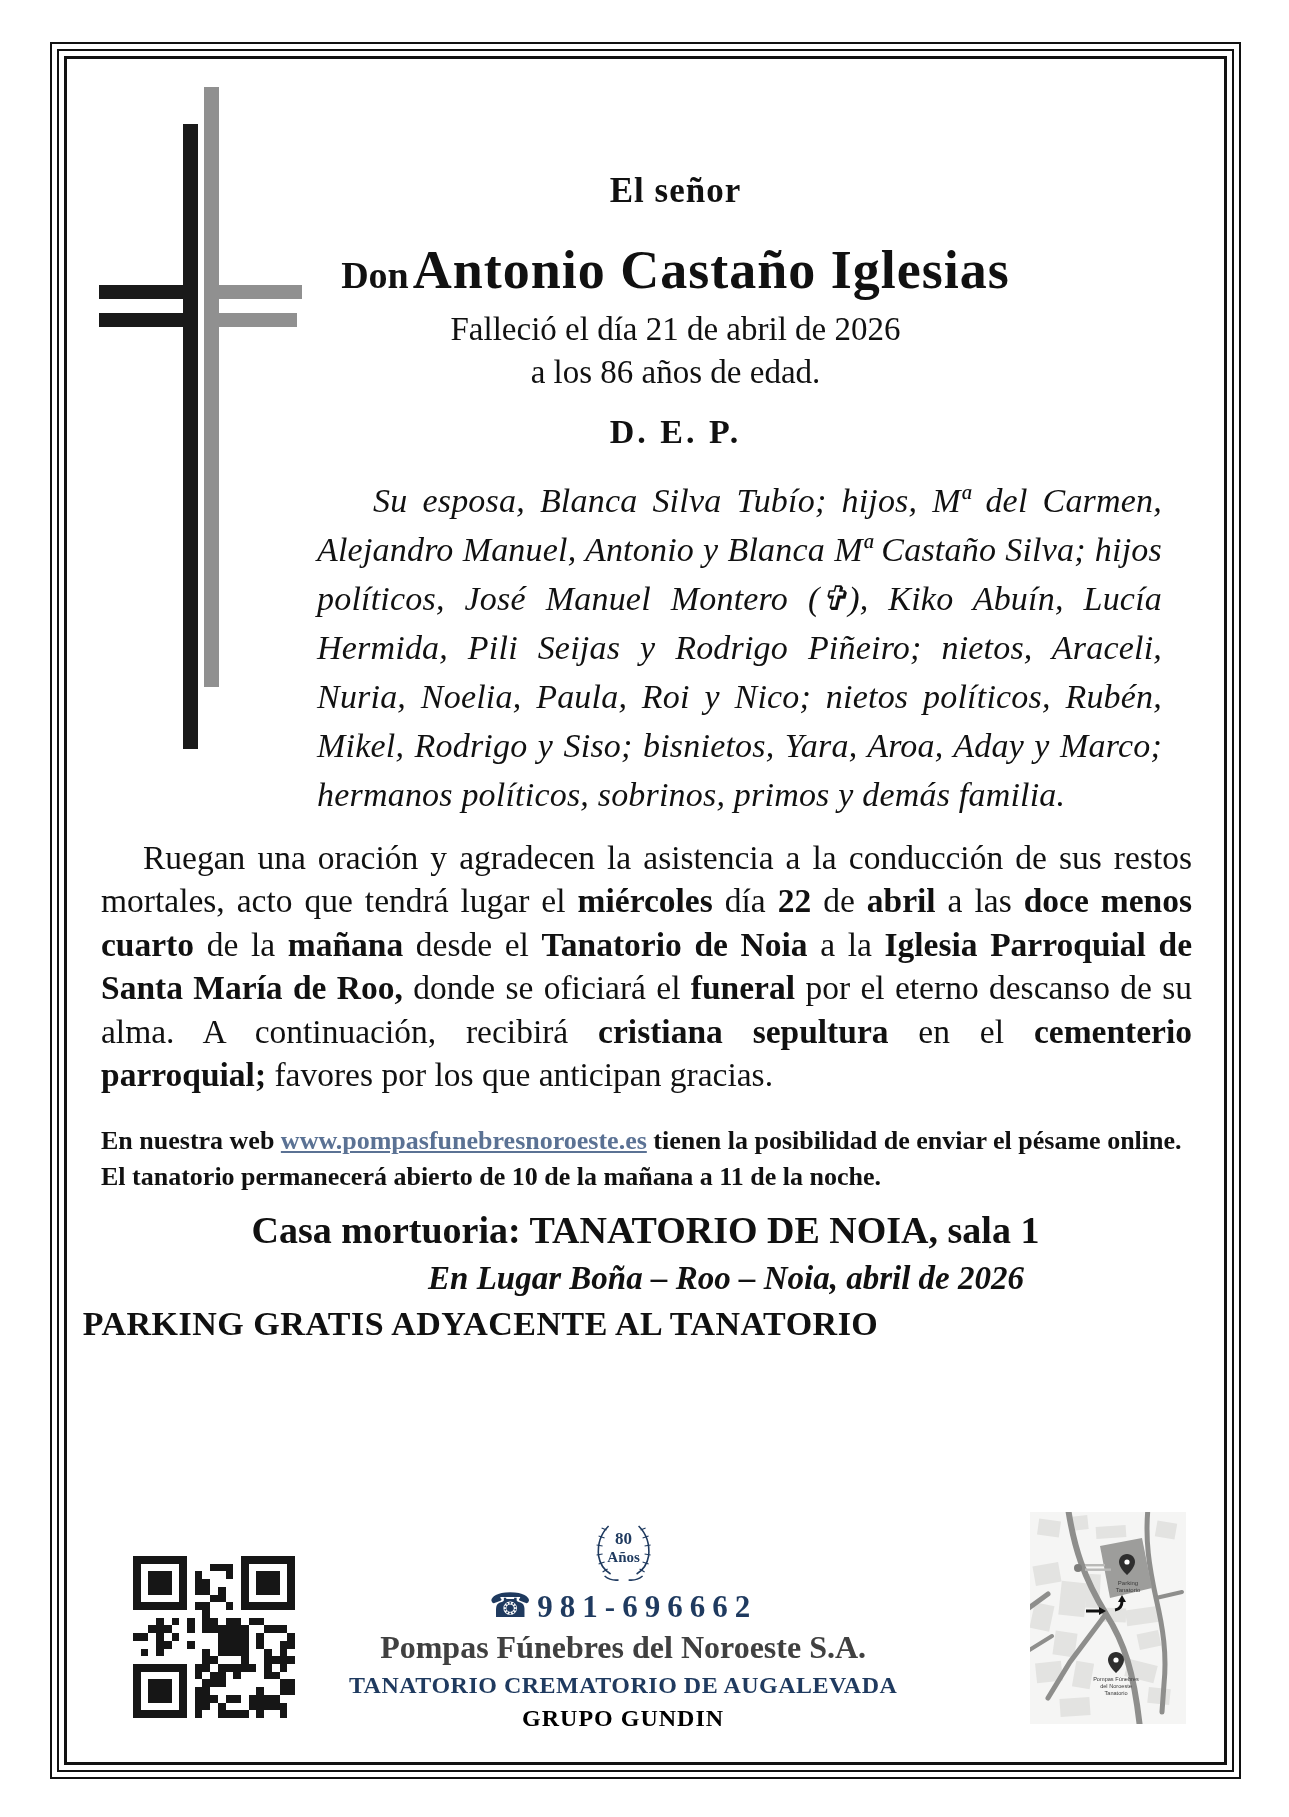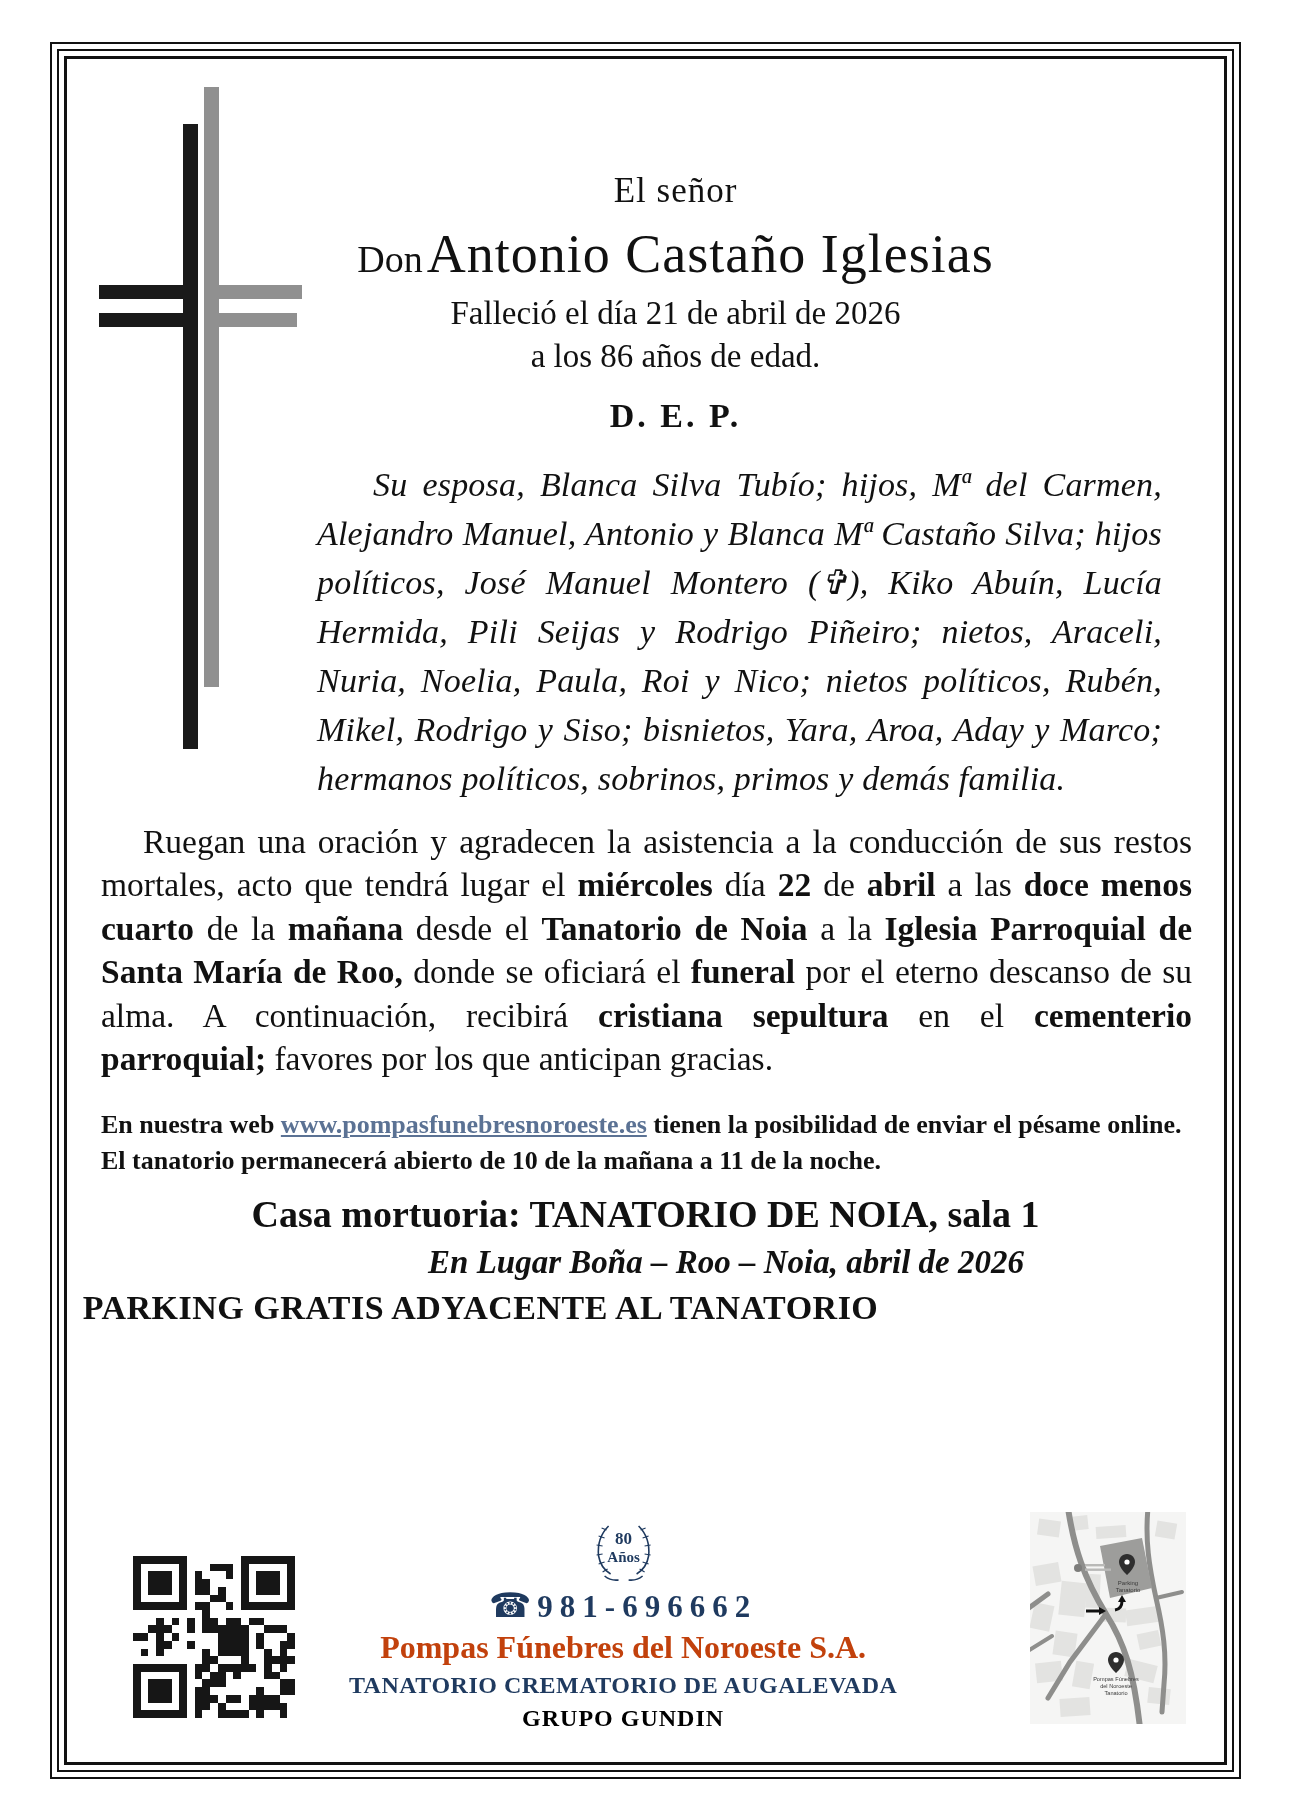"El señor" .salutation { font-weight: normal -> bold }
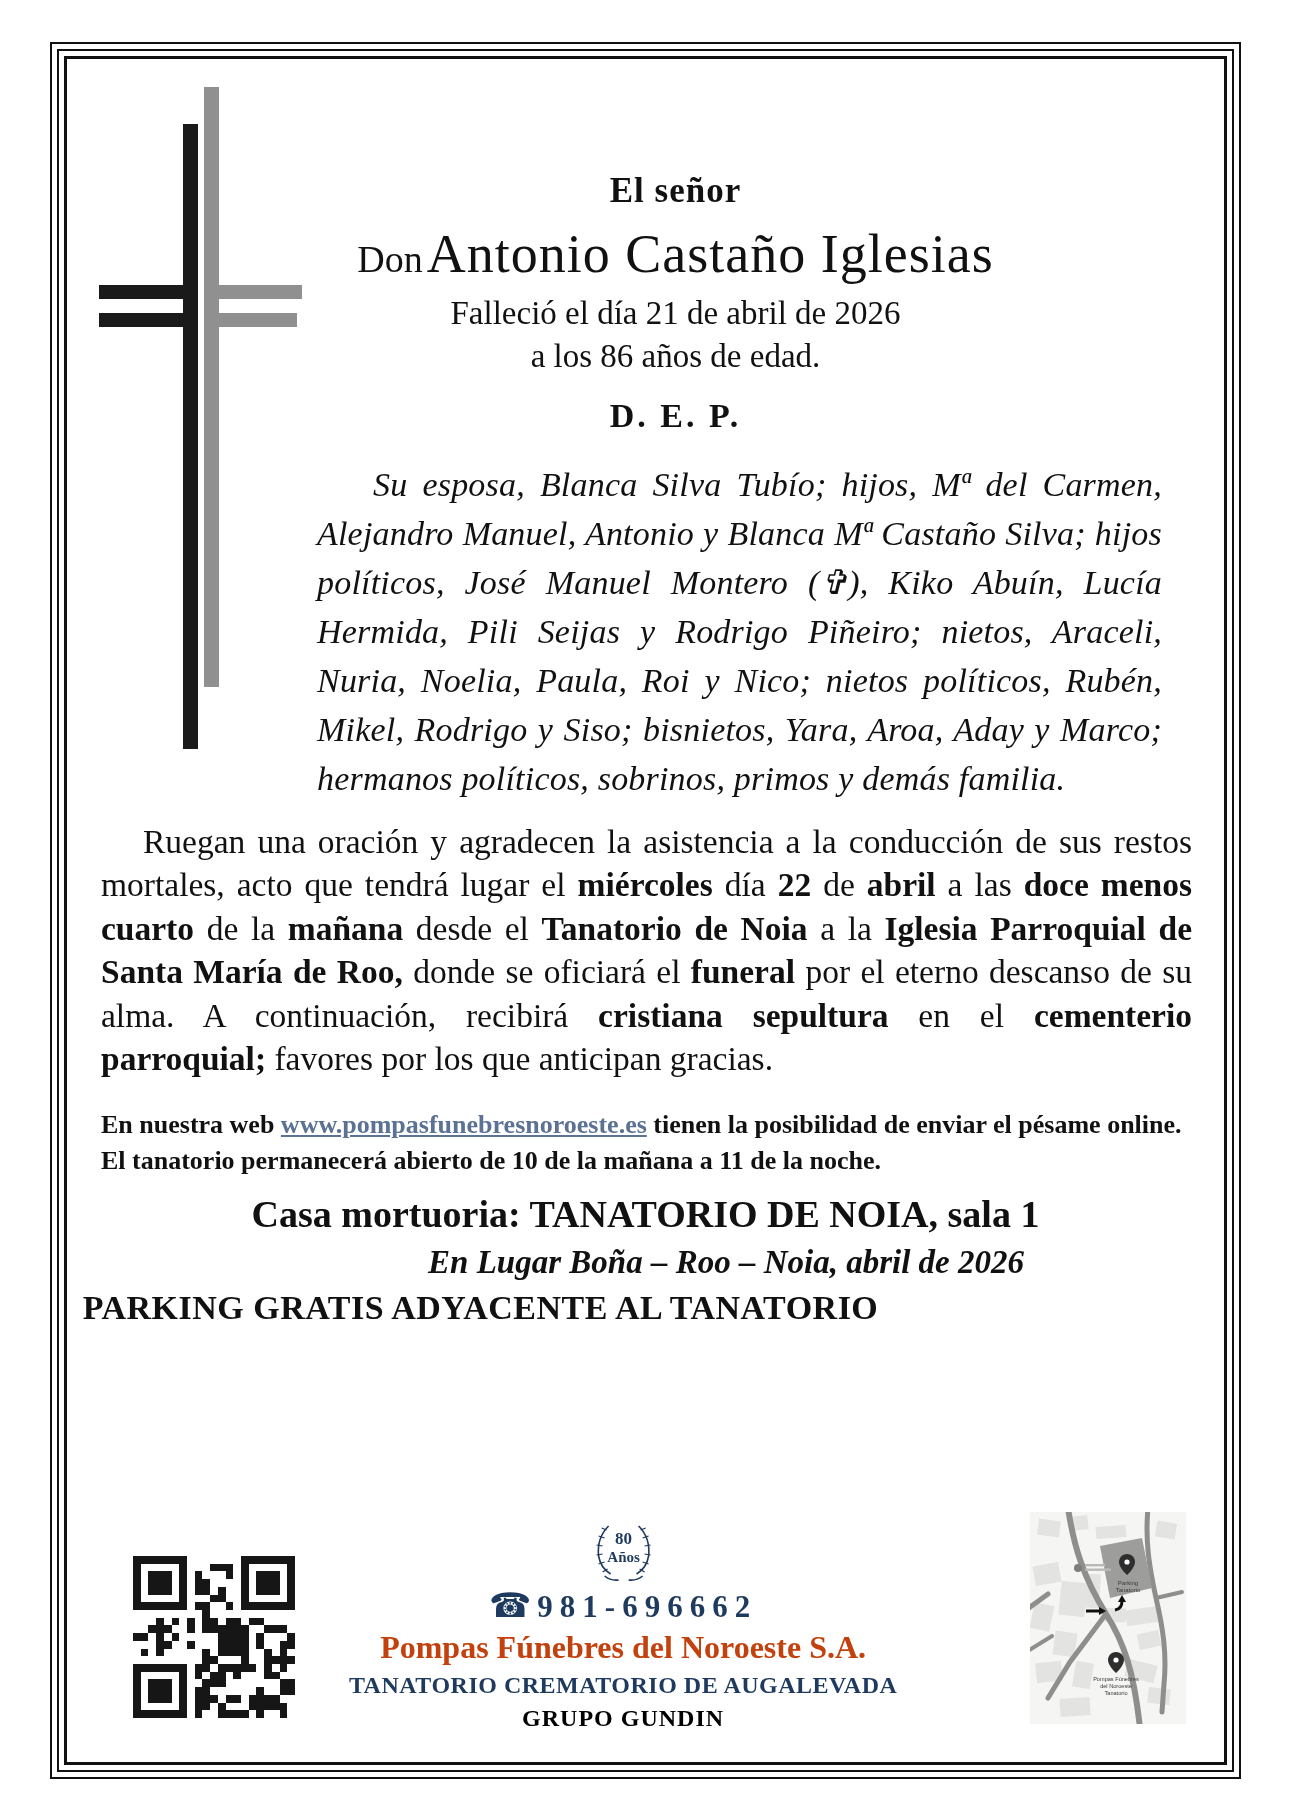"Don Antonio Castaño Iglesias" .name-line { font-weight: normal -> bold; margin-top: 12px -> 28px }
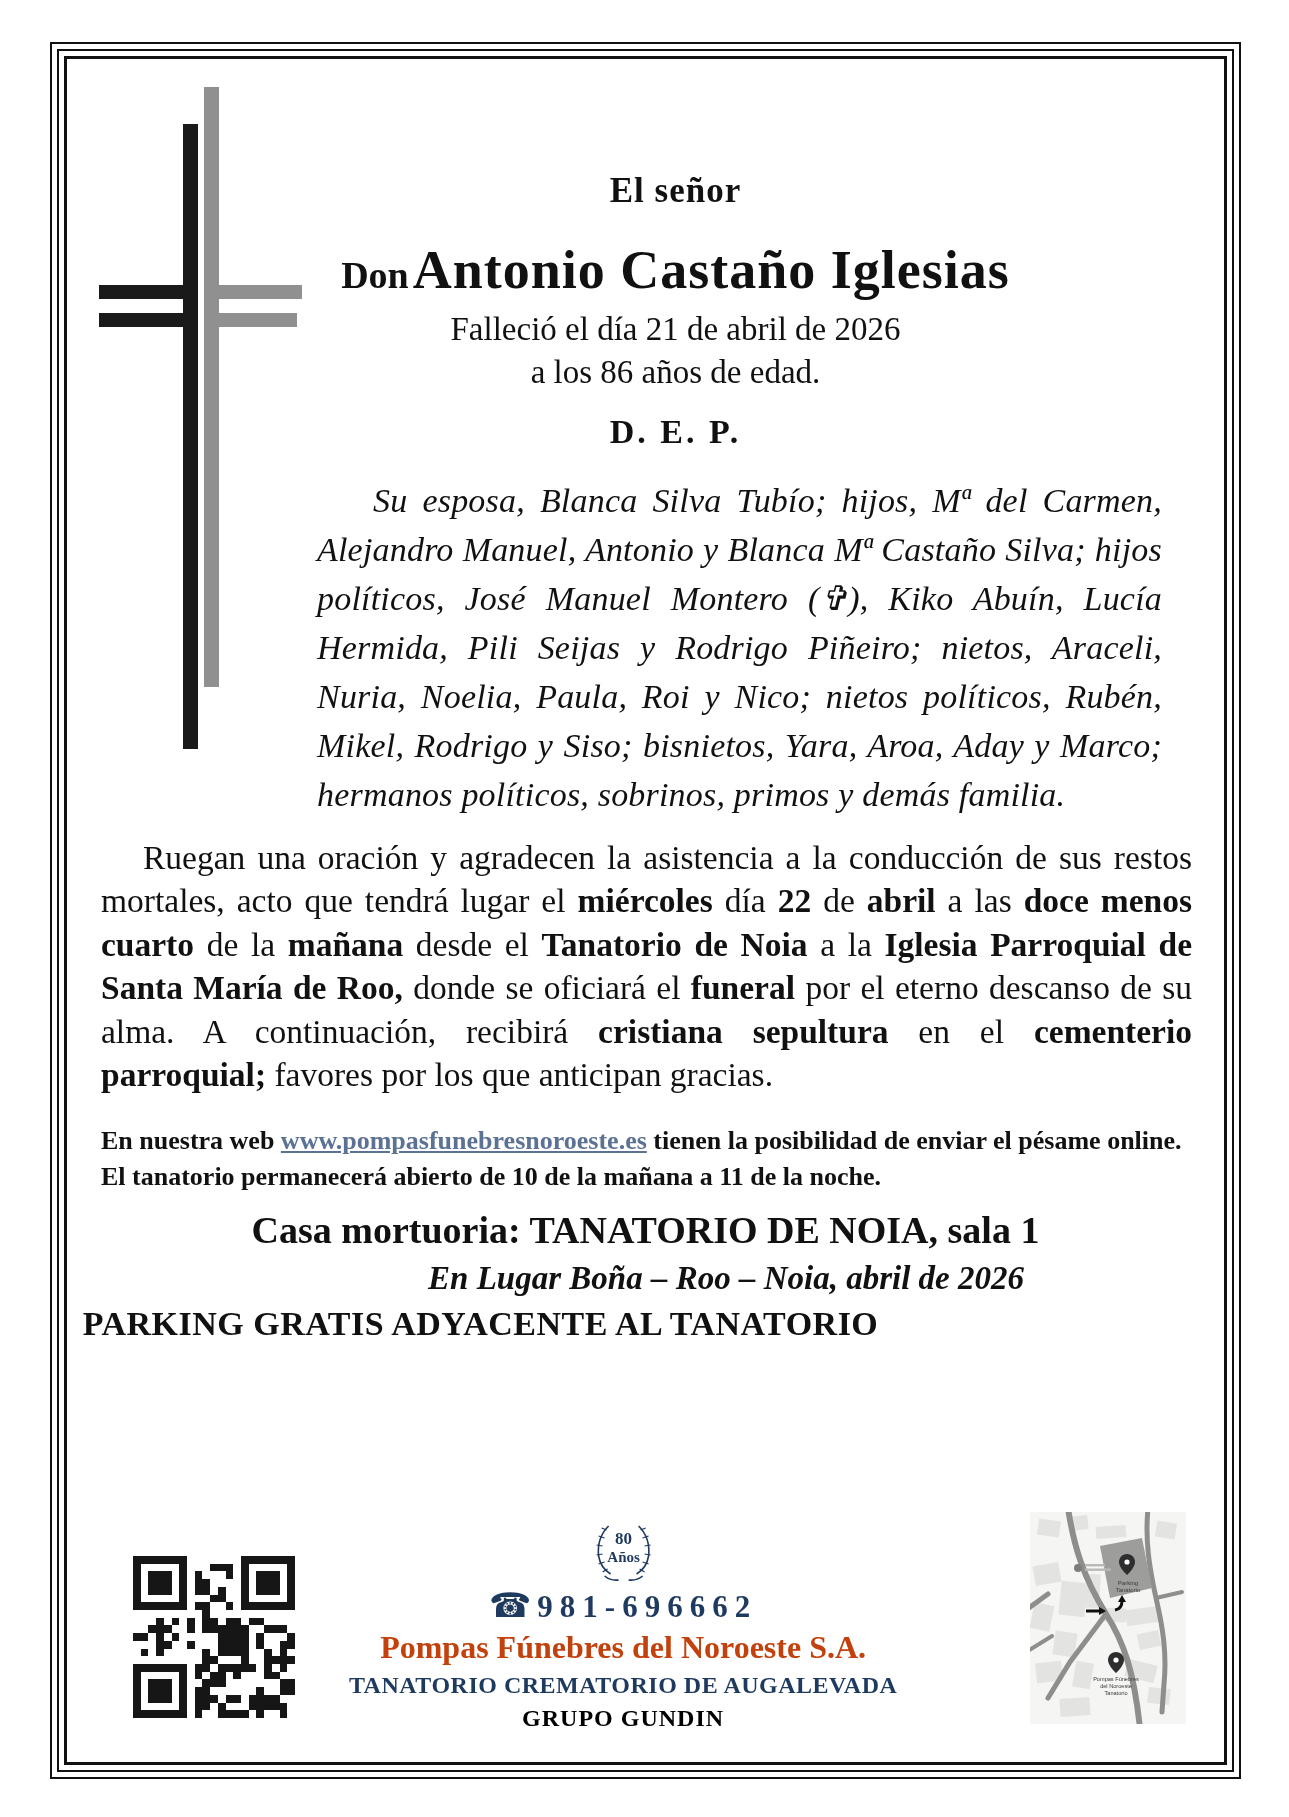"Pompas Fúnebres del Noroeste S.A." div.company-name { color: #c2410c -> #404040 }
